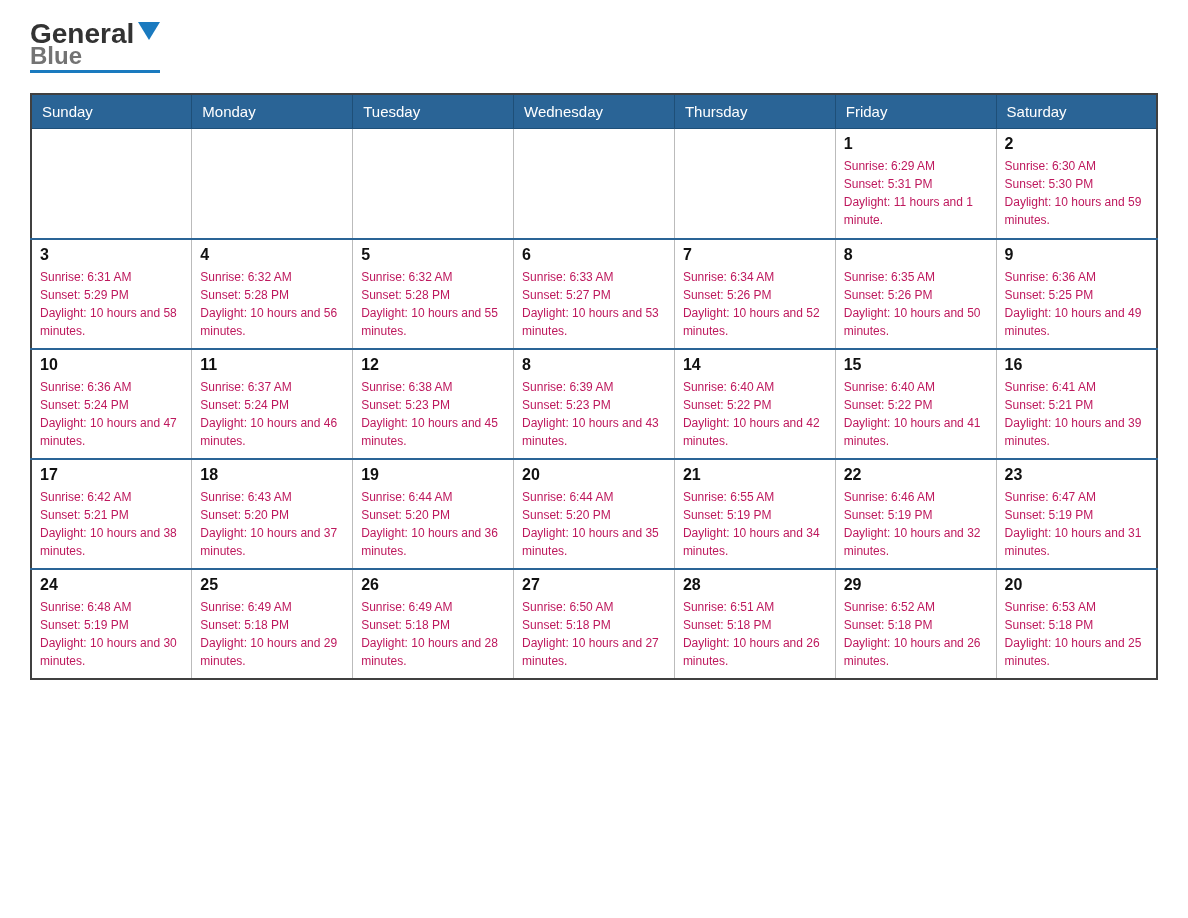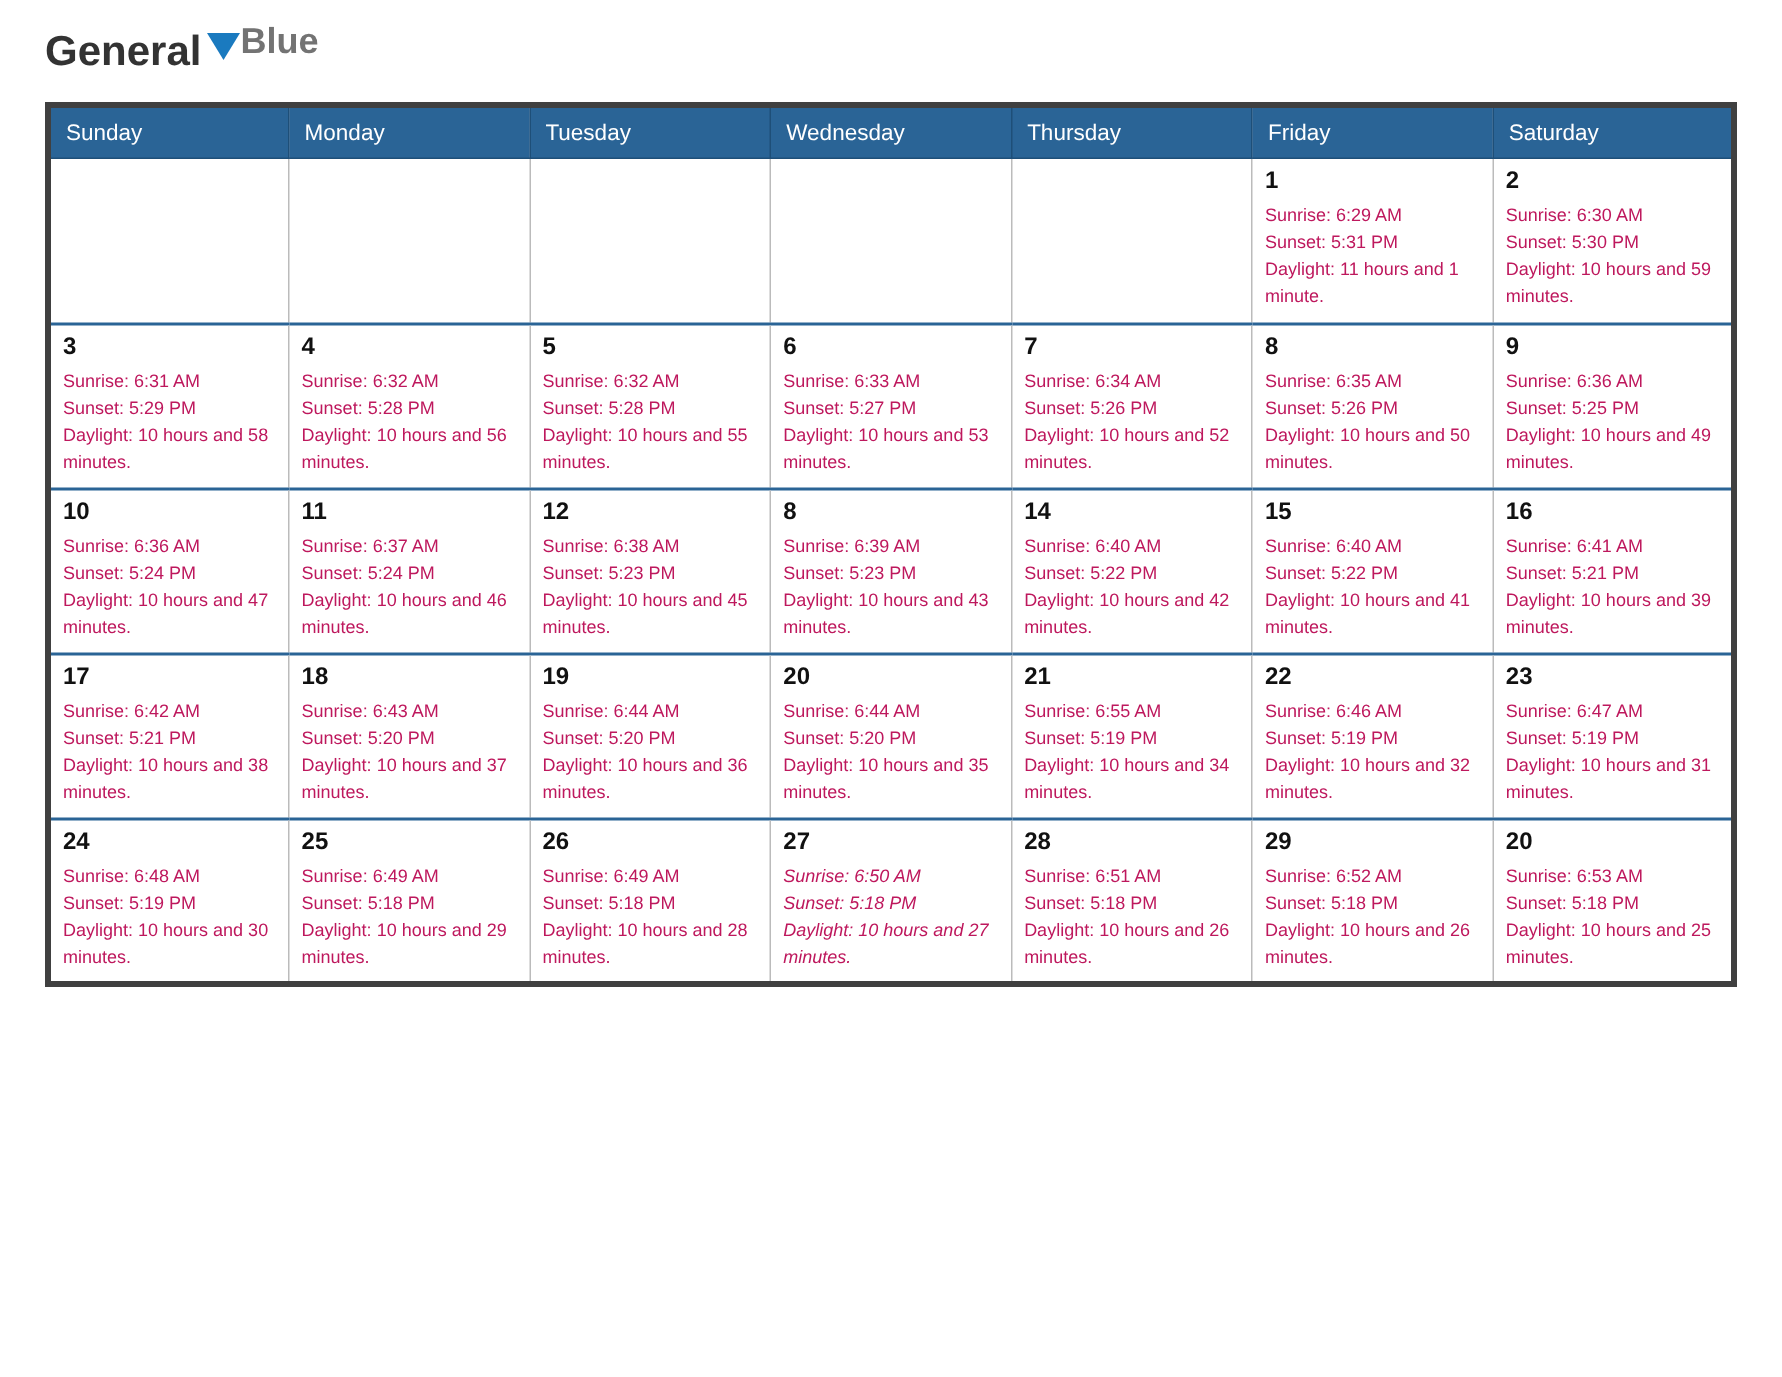"General" .logo { flex-direction: row -> column }
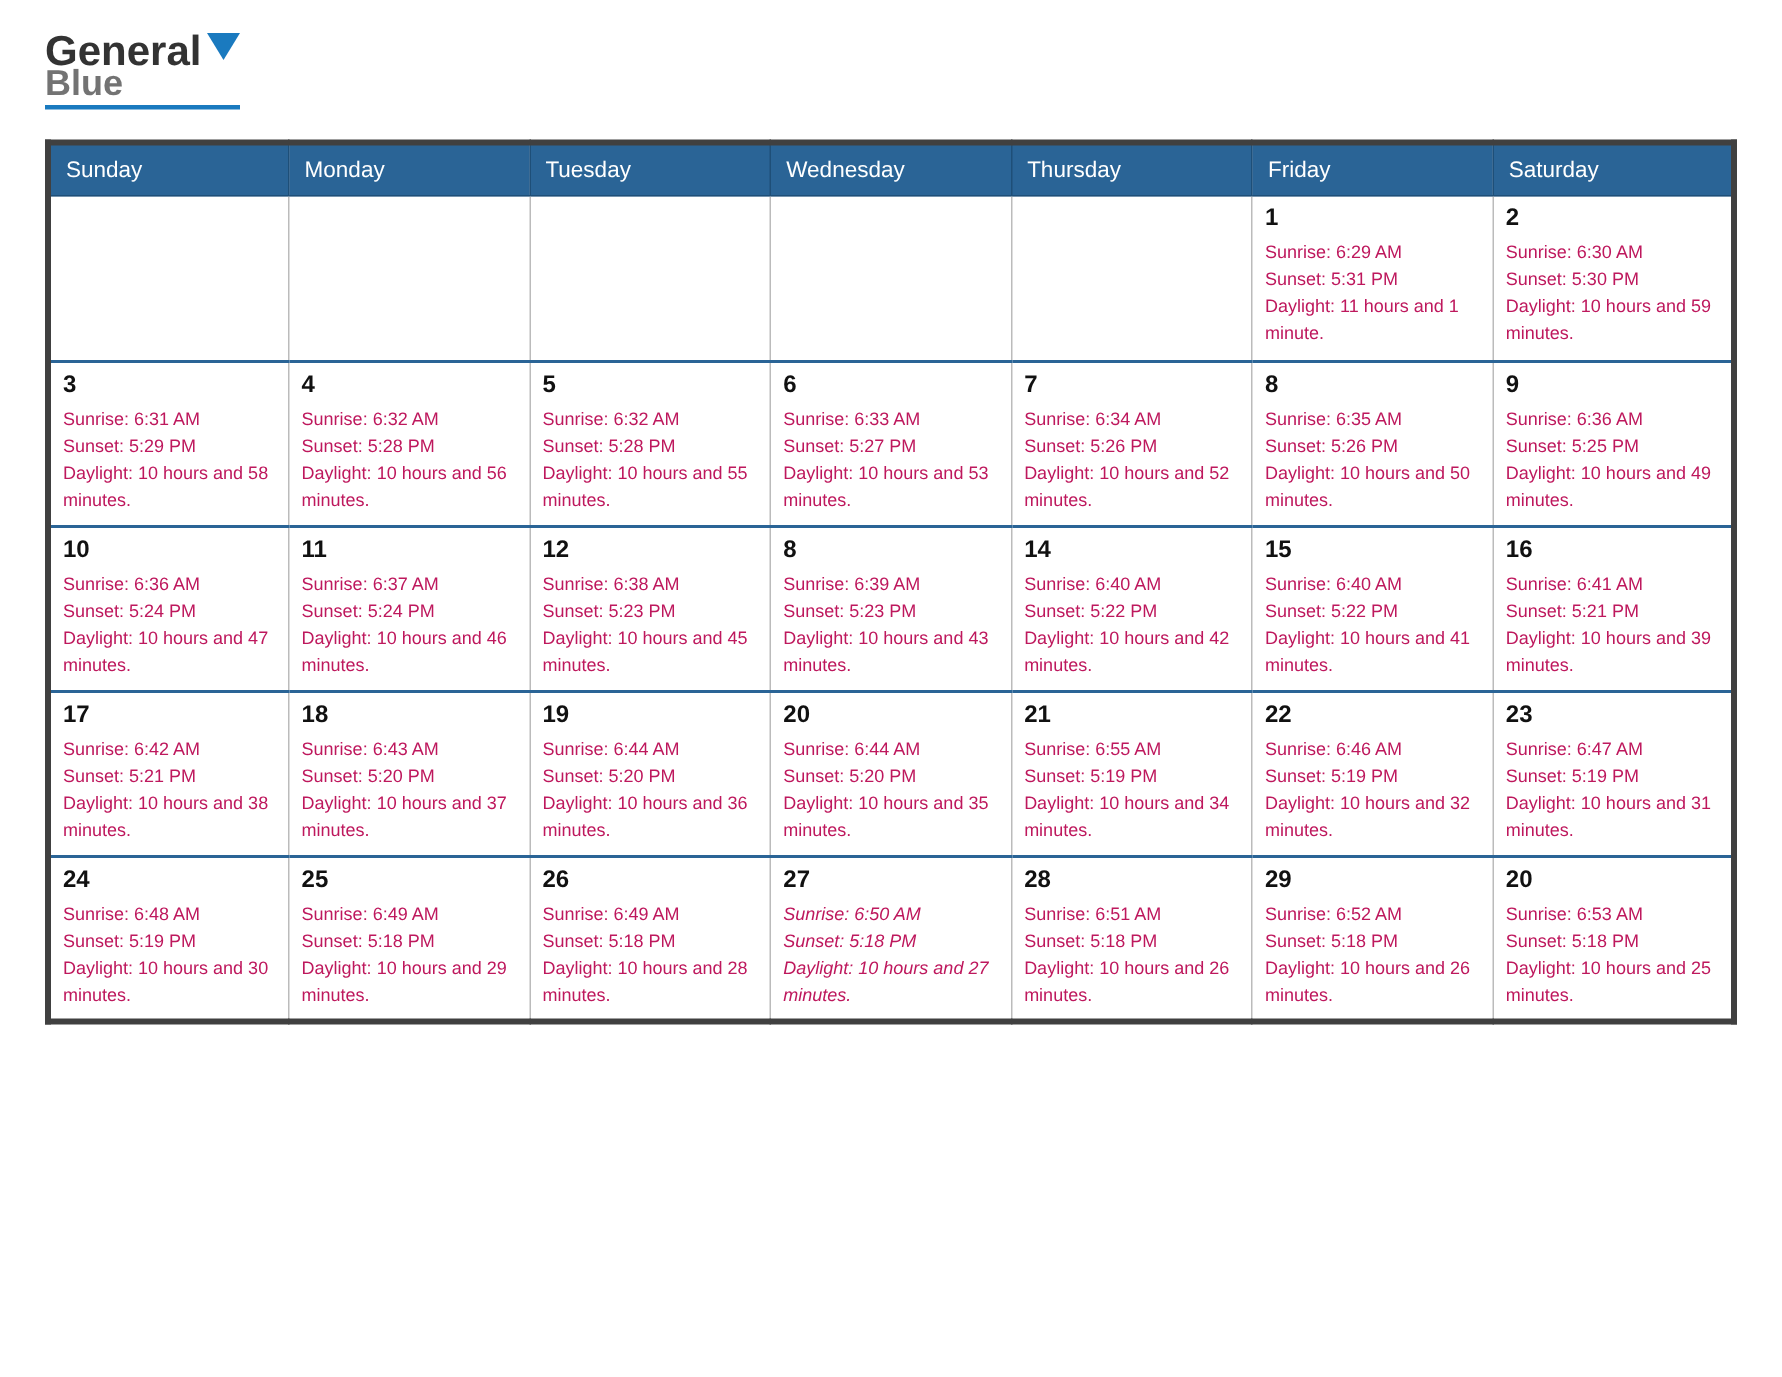"Sunday" .calendar { border: 4px solid #404040 -> 2px solid #404040 }
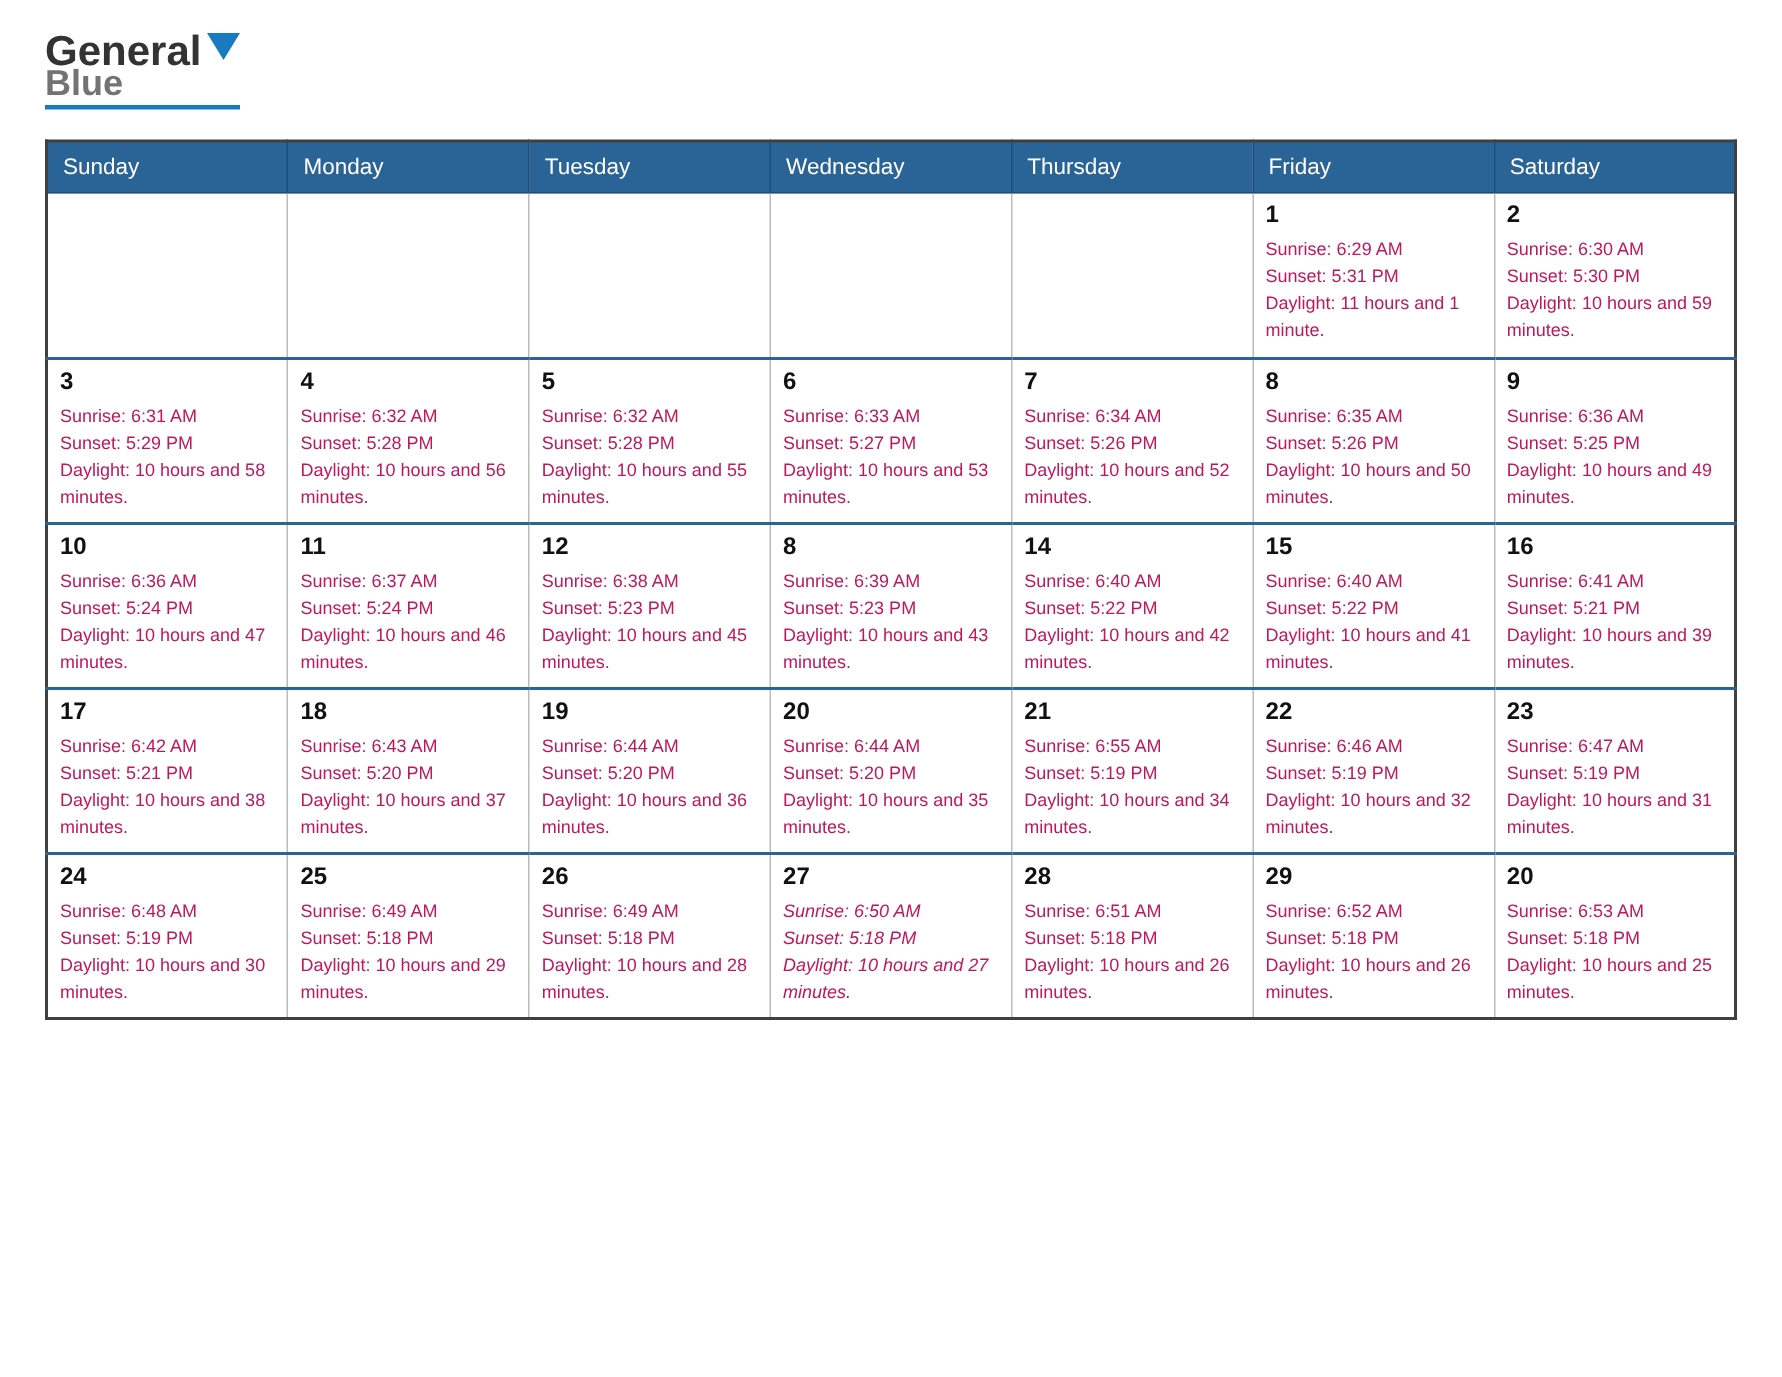"Sunrise: 6:50 AM" div.day-info { font-style: italic -> none }
